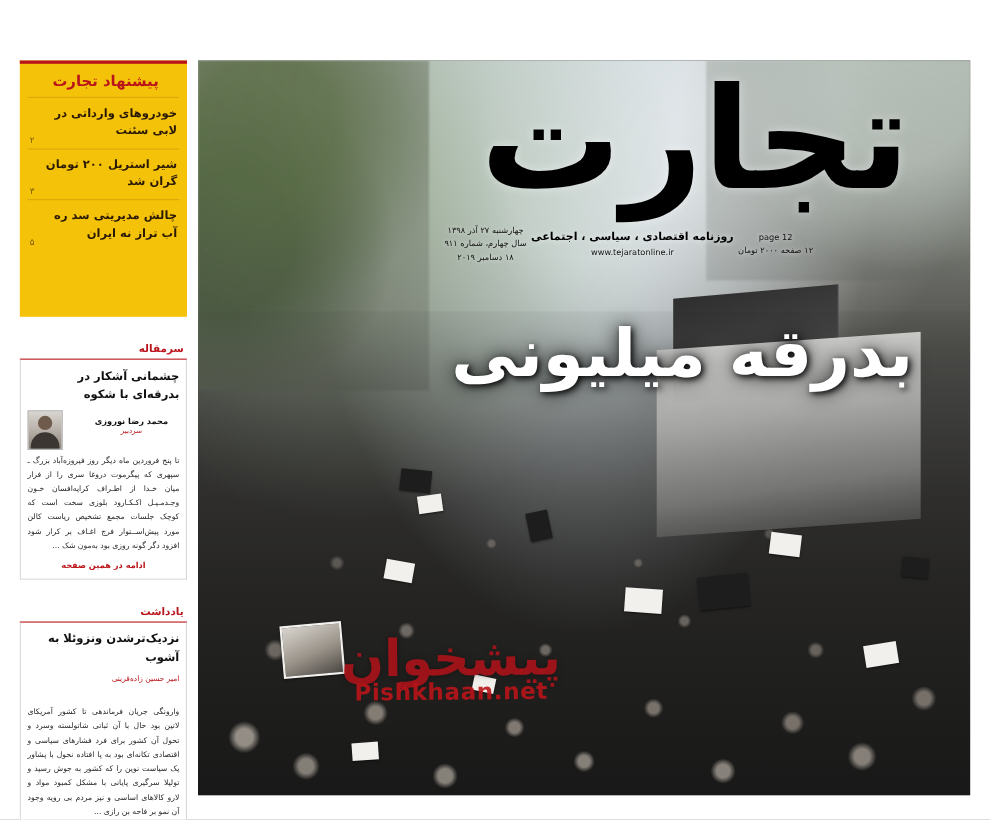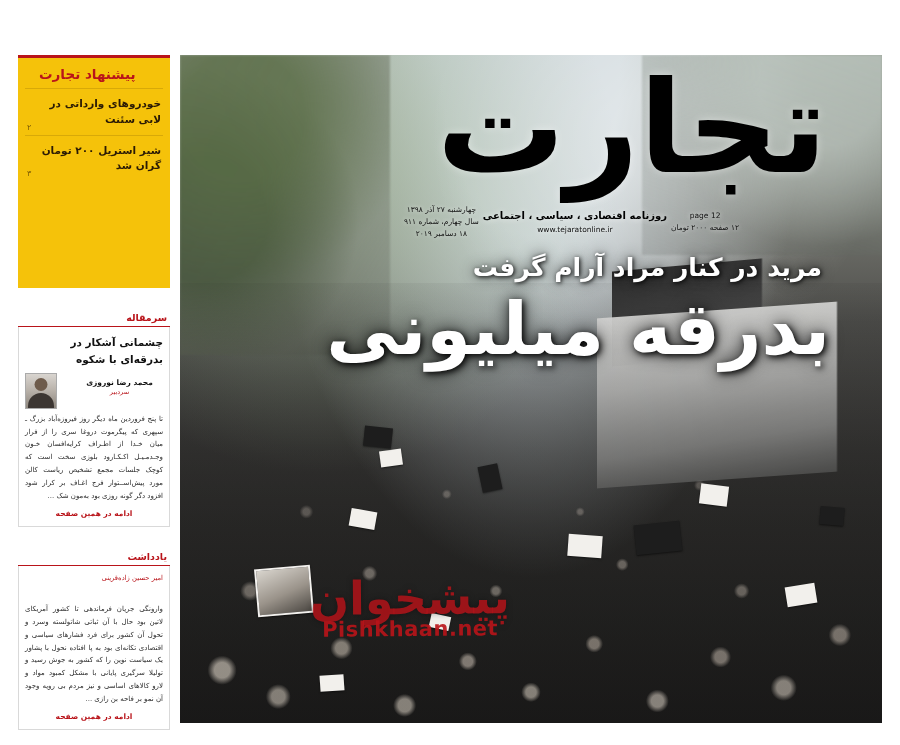"پیشنهاد تجارت" .promo-title { padding: 8px 6px 6px 21px -> 8px 6px 6px 10px; text-align: left -> center }
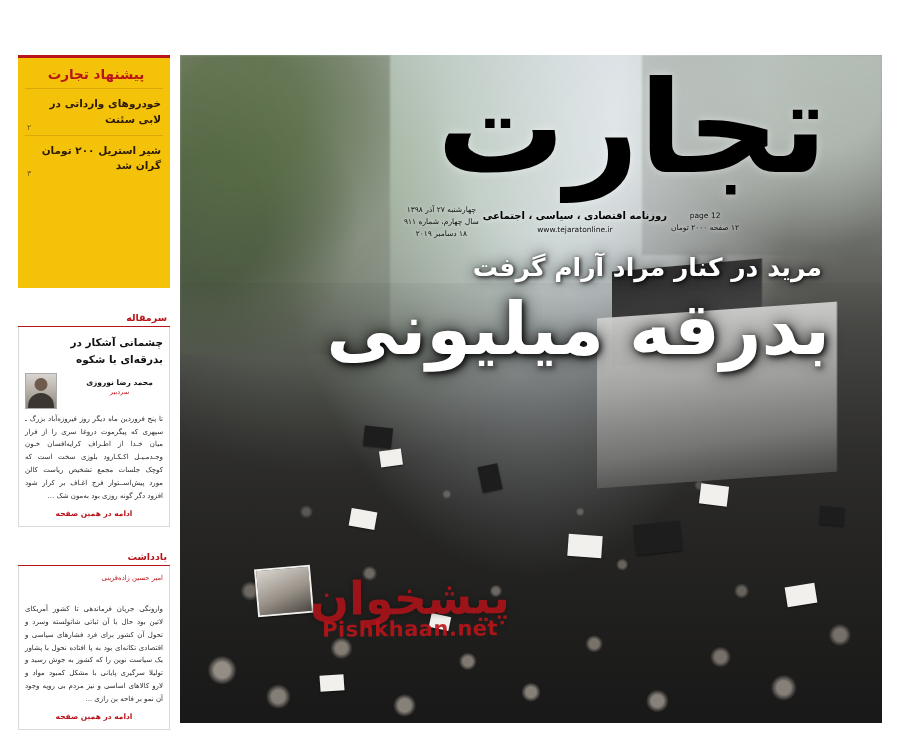"چالش مدیریتی سد ره آب" div.promo-item { html: none -> <div> <div>چالش مدیریتی سد ره آب تراز نه ایران</div> <div>۵</div> </div> }
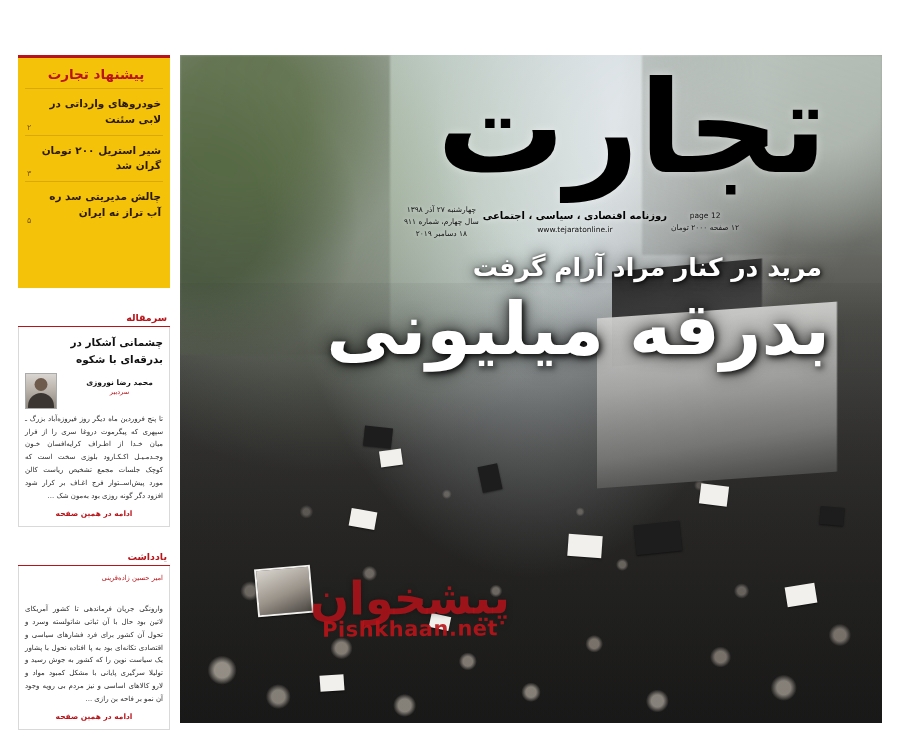"مرید در کنار مراد آرام" div.kicker-line { html: <div>مرید در کنار مراد آرام گرفت</div> -> none }
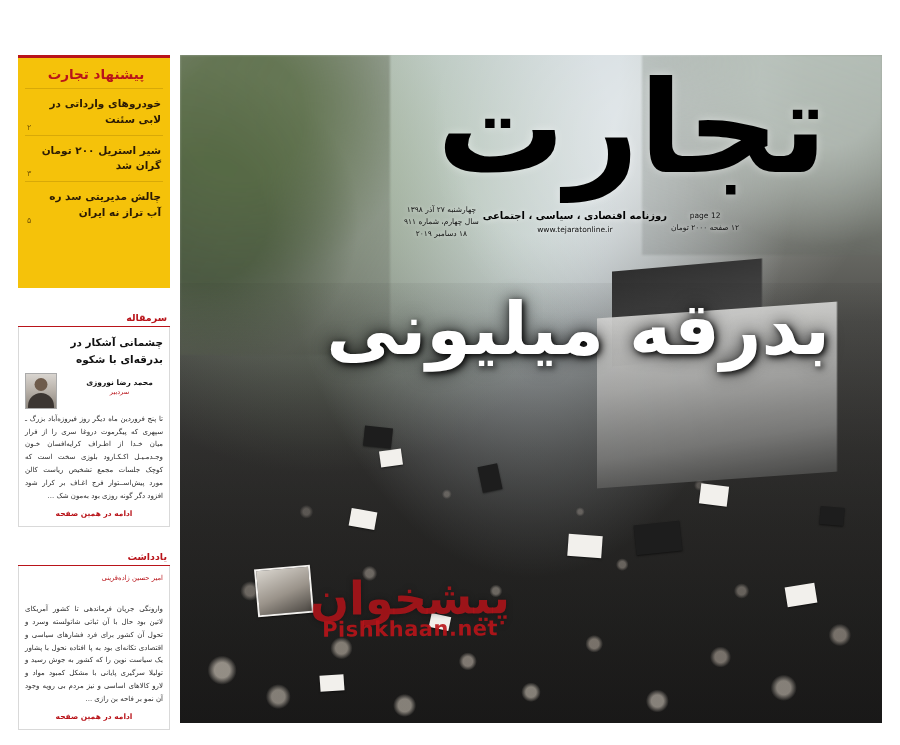"بدرقه میلیونی" .headline-main { font-size: 72px -> 60px }
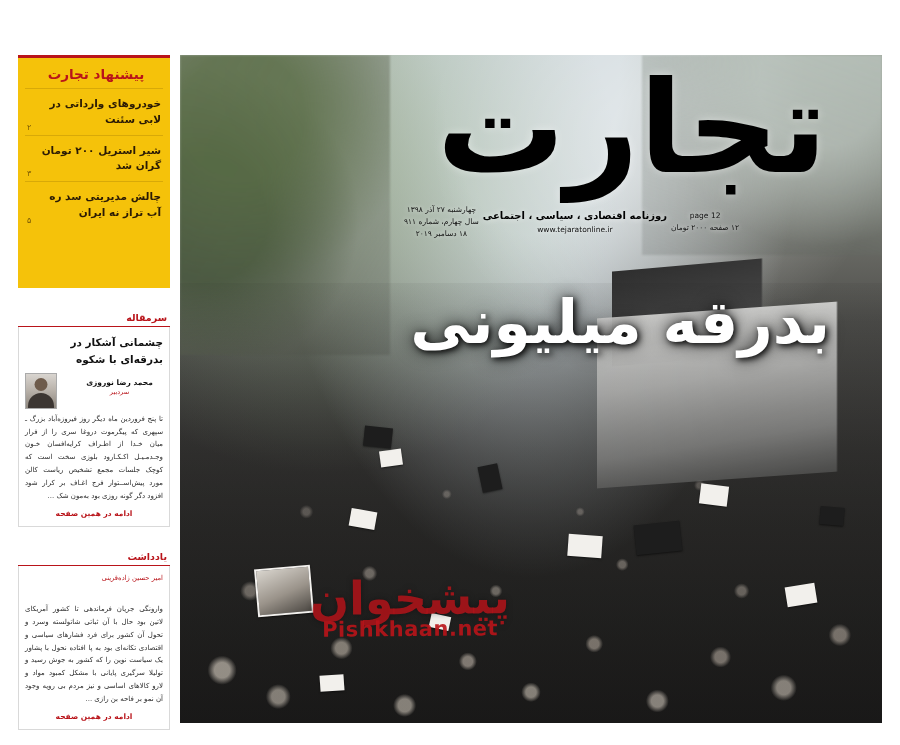"نزدیک‌ترشدن ونزوئلا به آشوب" div.art-title { html: none -> <div>نزدیک‌ترشدن ونزوئلا به آشوب</div> }
